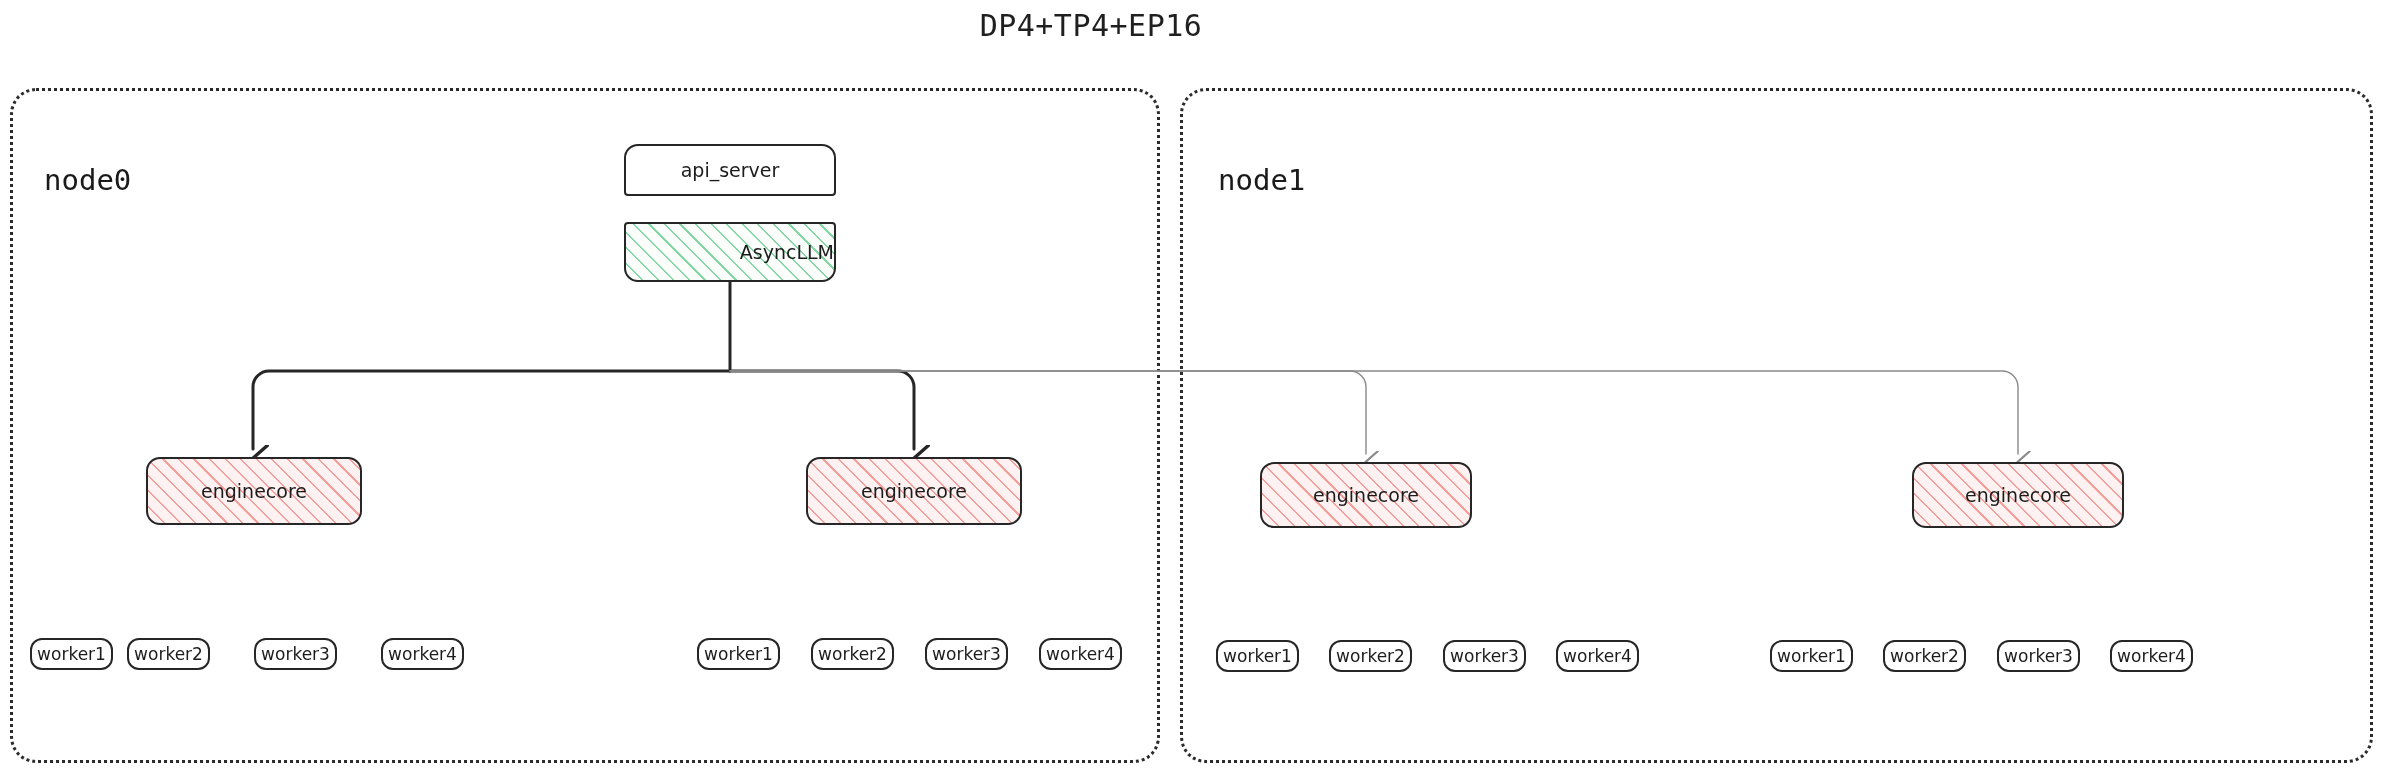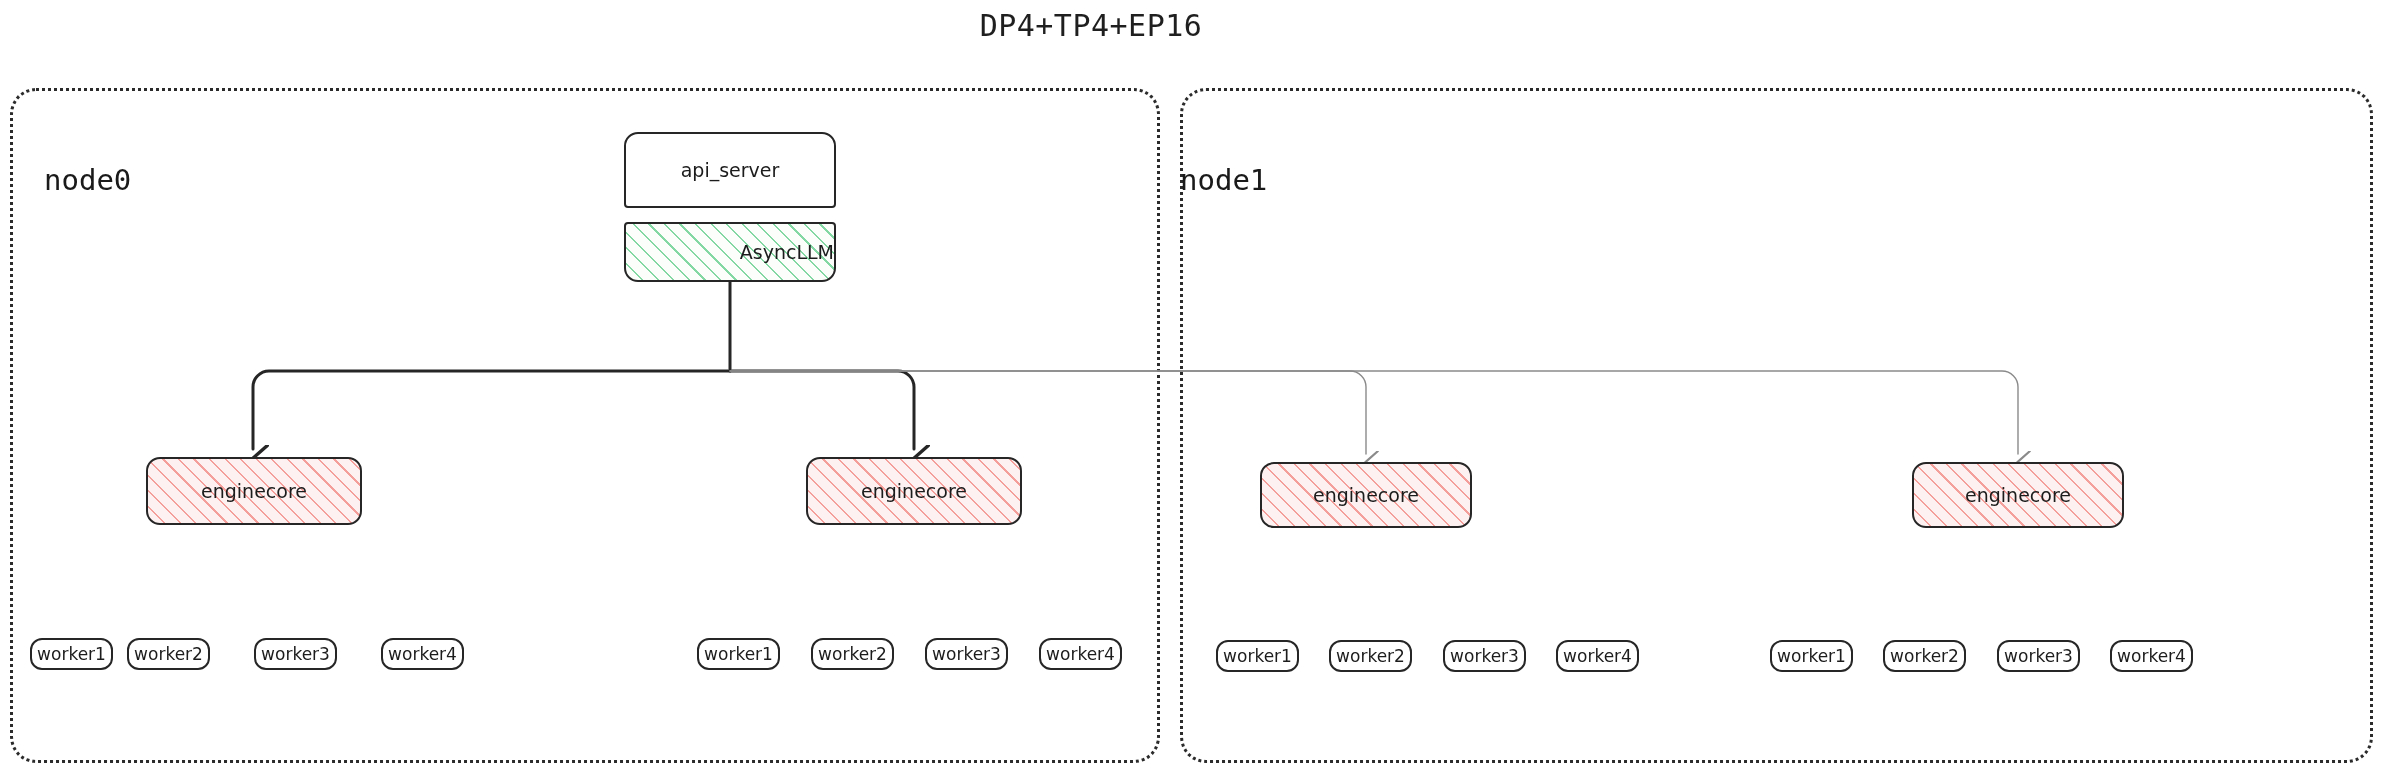"api_server" div.shape { height: 76px -> 52px; top: 132px -> 144px }
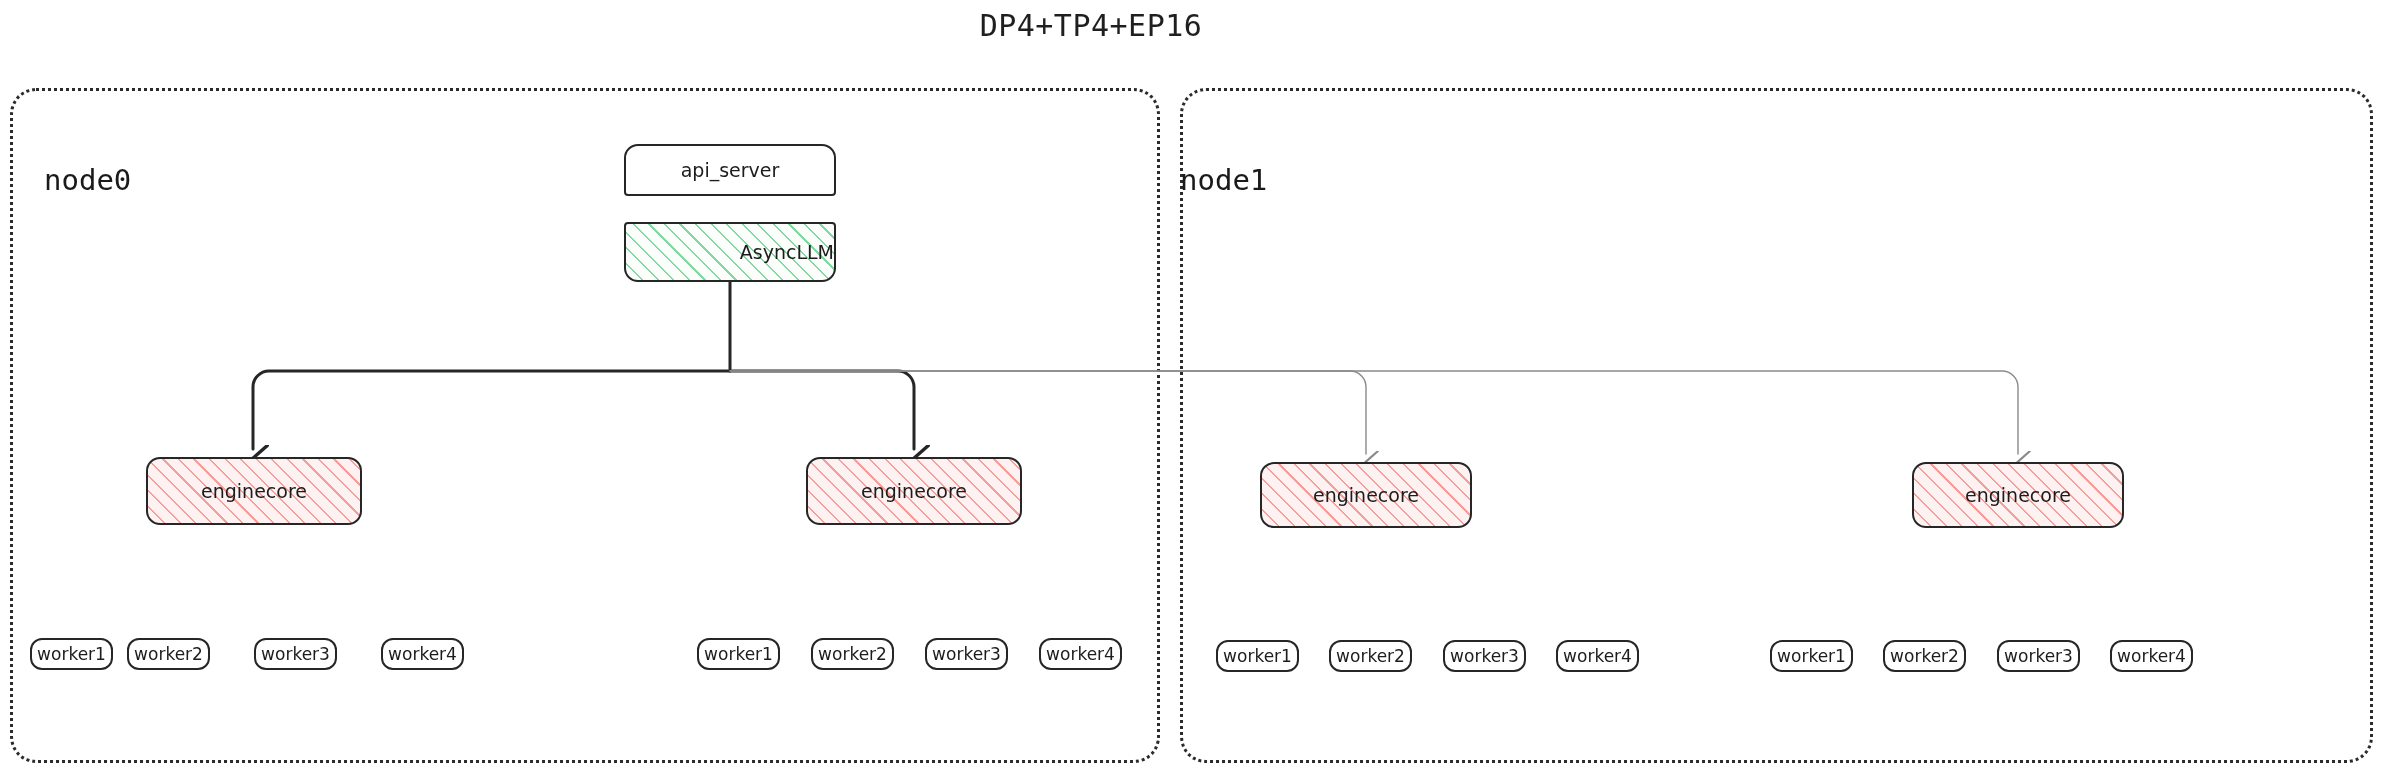"node1" div.node-label { left: 1180px -> 1218px }
